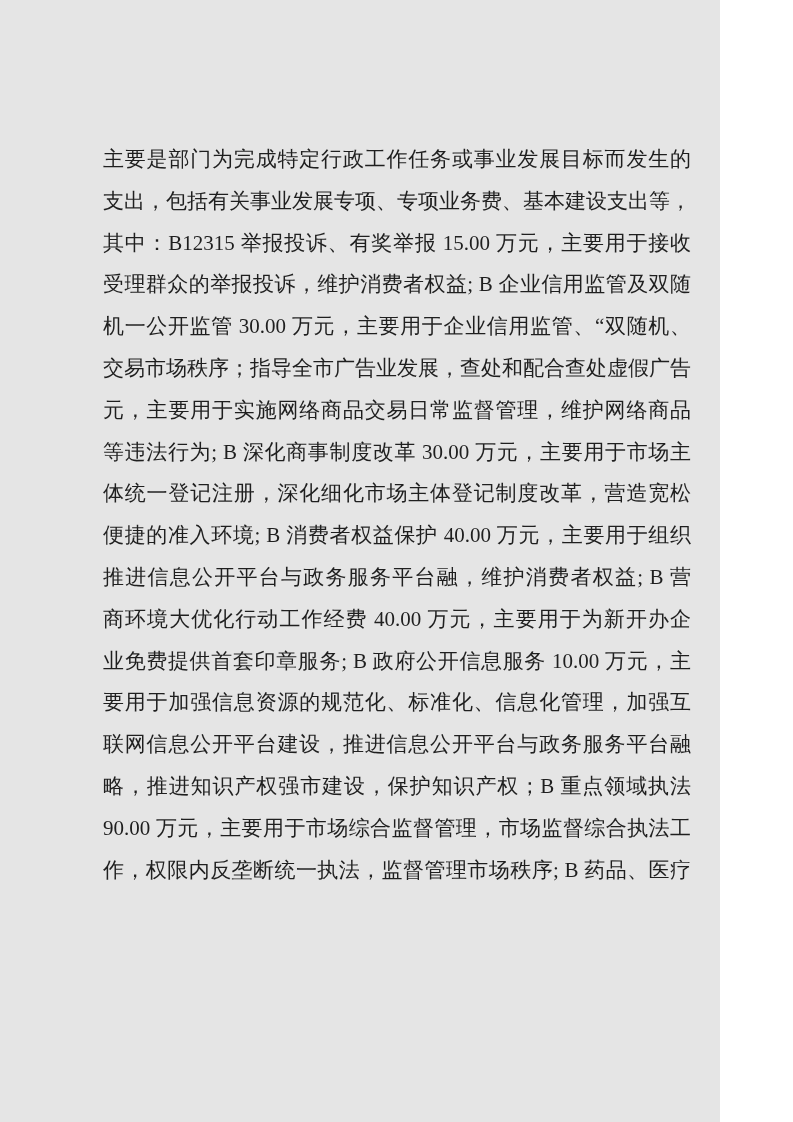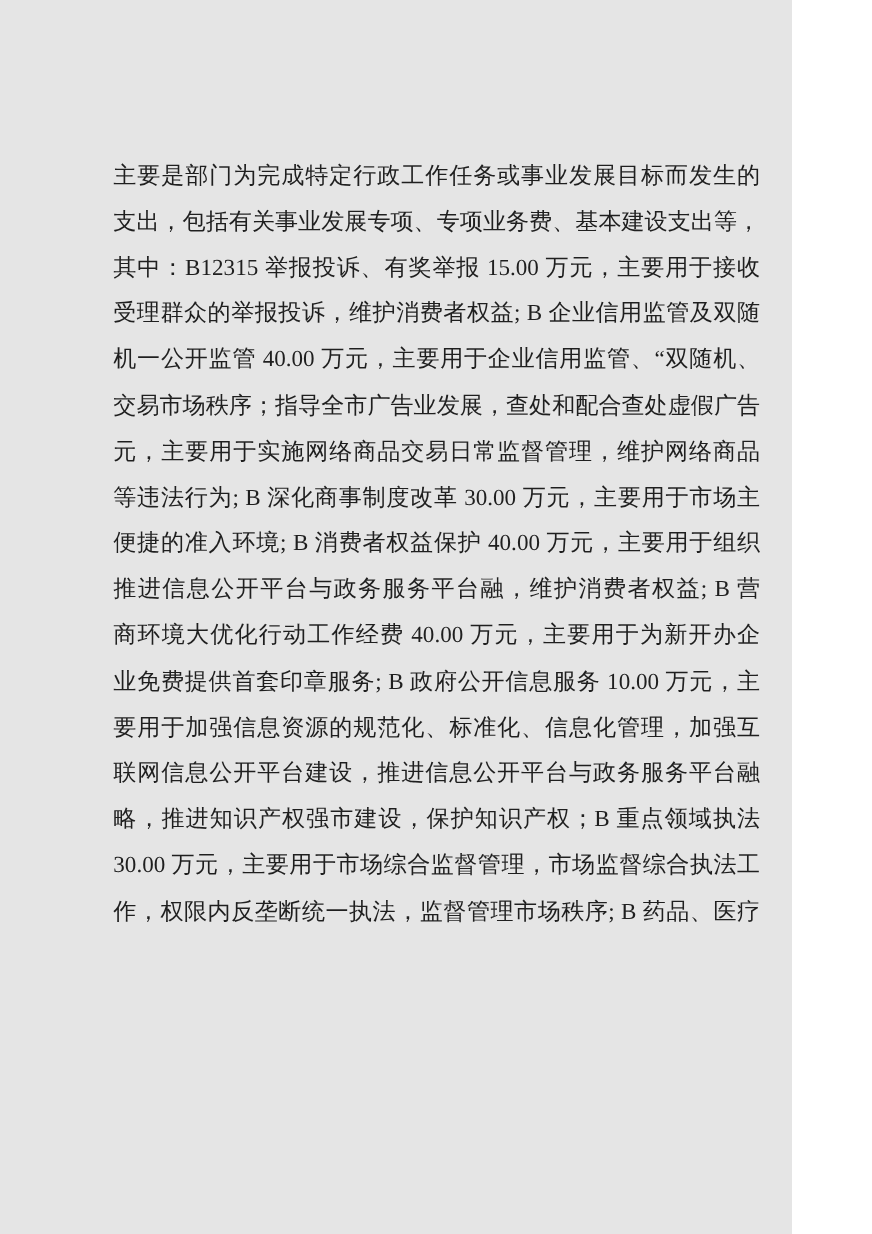"机一公开监管 40.00 万元，主要用于企业信用监管、“双随机、" div.text-line { text: 40.00 -> 30.00 }
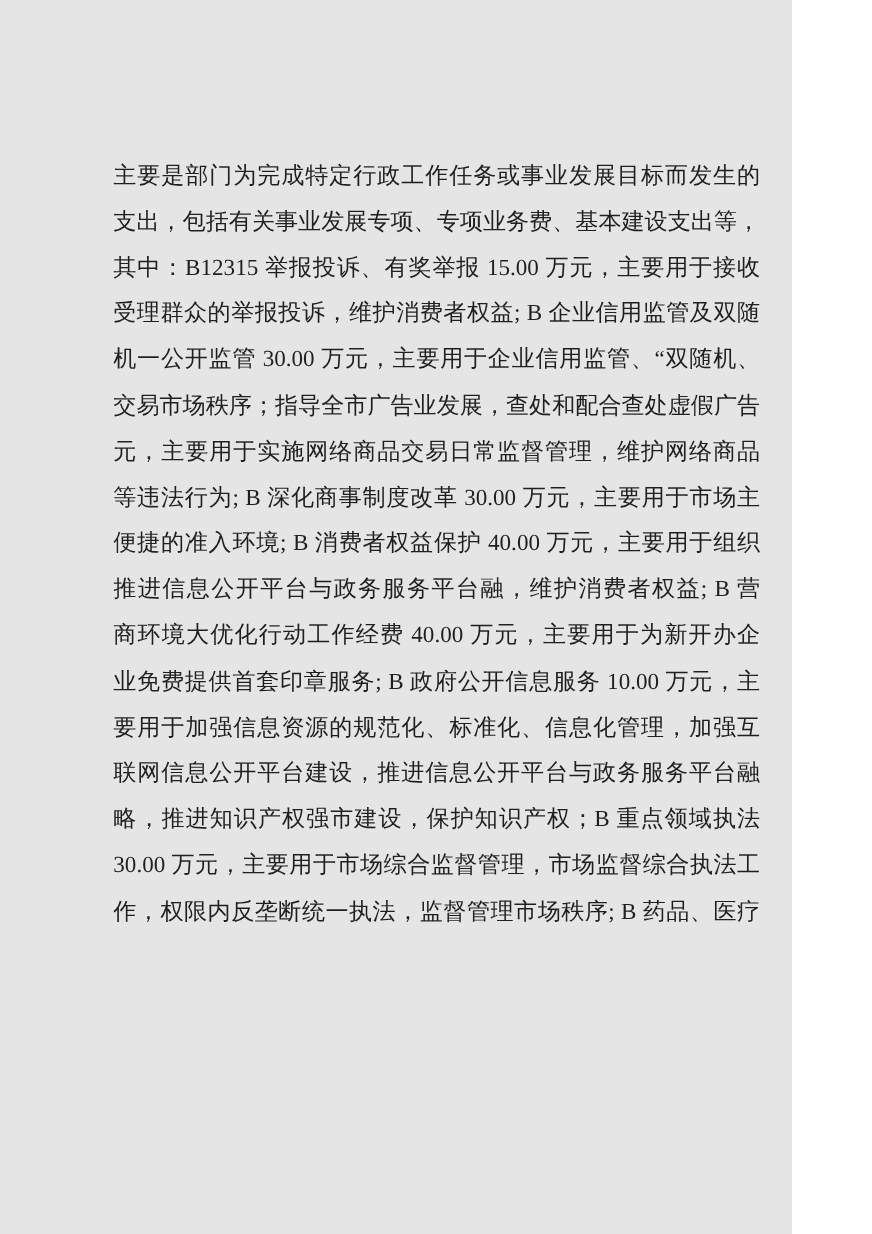"体统一登记注册，深化细化市场主体登记制度改革，营造宽松" div.text-line { html: none -> <div>体统一登记注册，深化细化市场主体登记制度改革，营造宽松</div> }
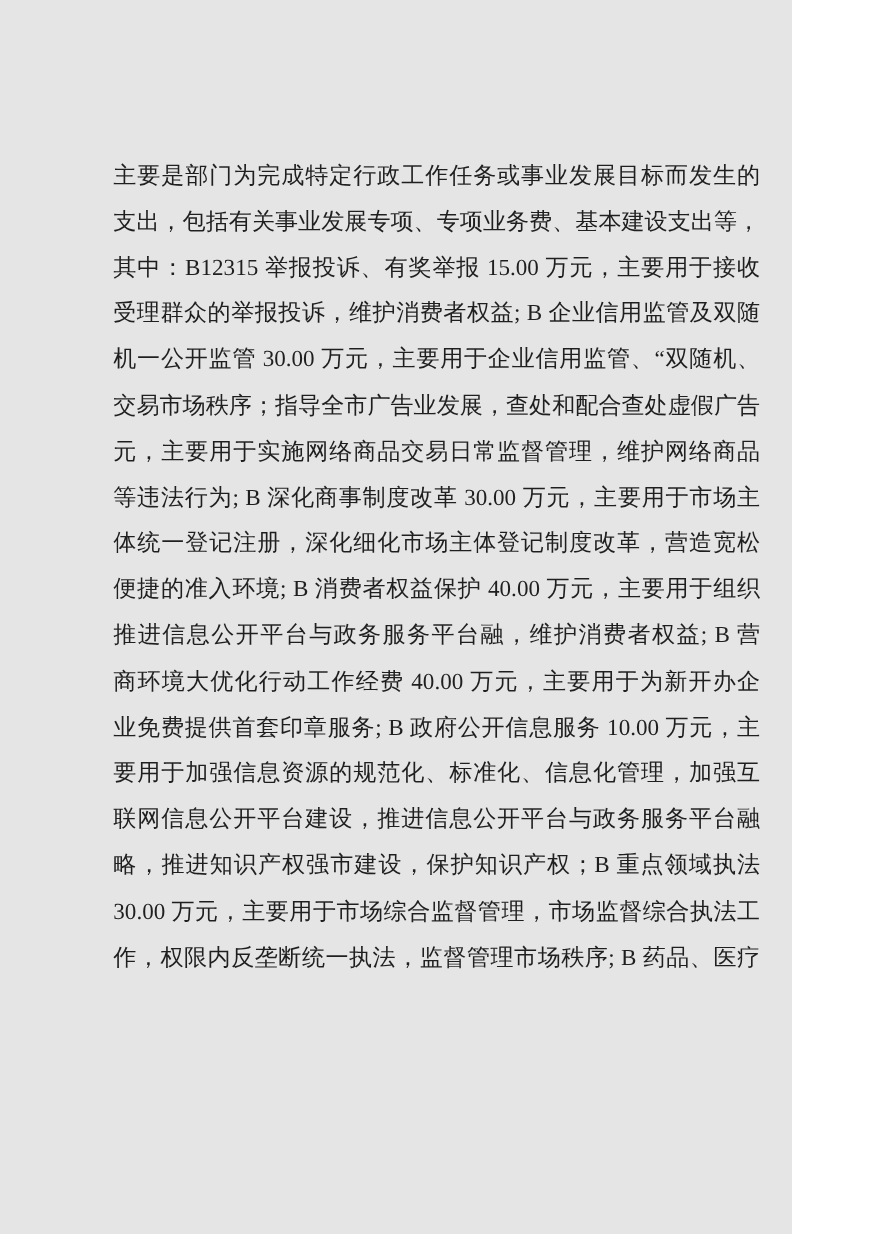"30.00 万元，主要用于市场综合监督管理，市场监督综合执法工" div.text-line { text: 30.00 -> 90.00 }
